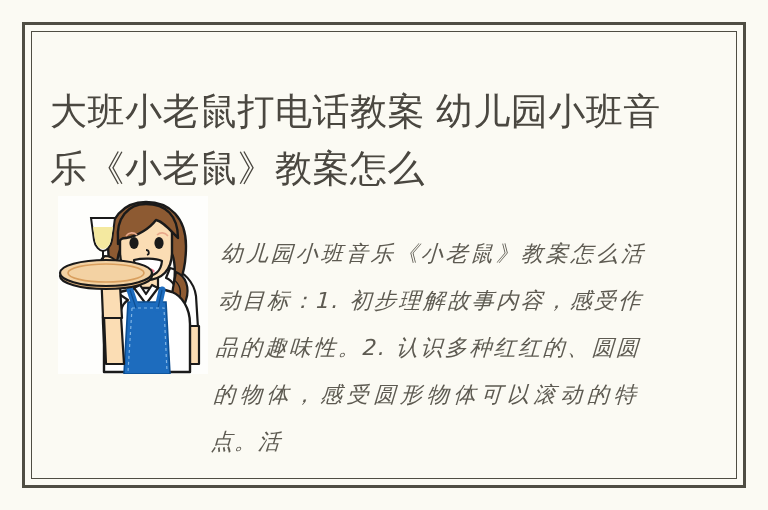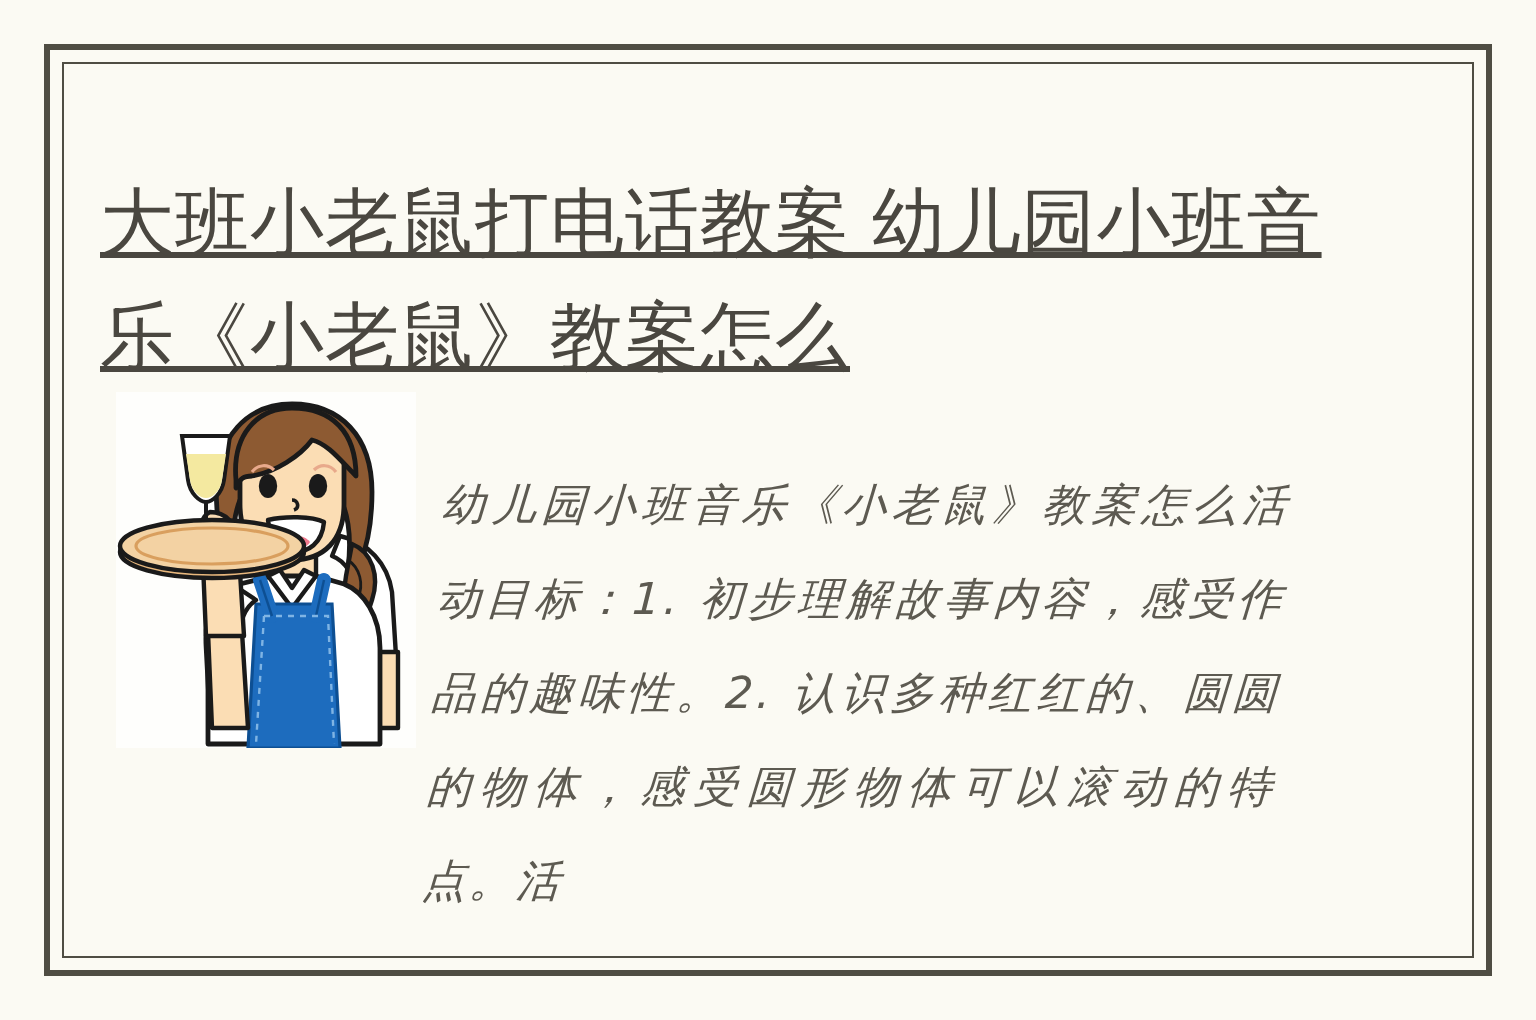"大班小老鼠打电话教案 幼儿园小班音乐《小老鼠》教案怎么" .title { text-decoration: underline -> none }
